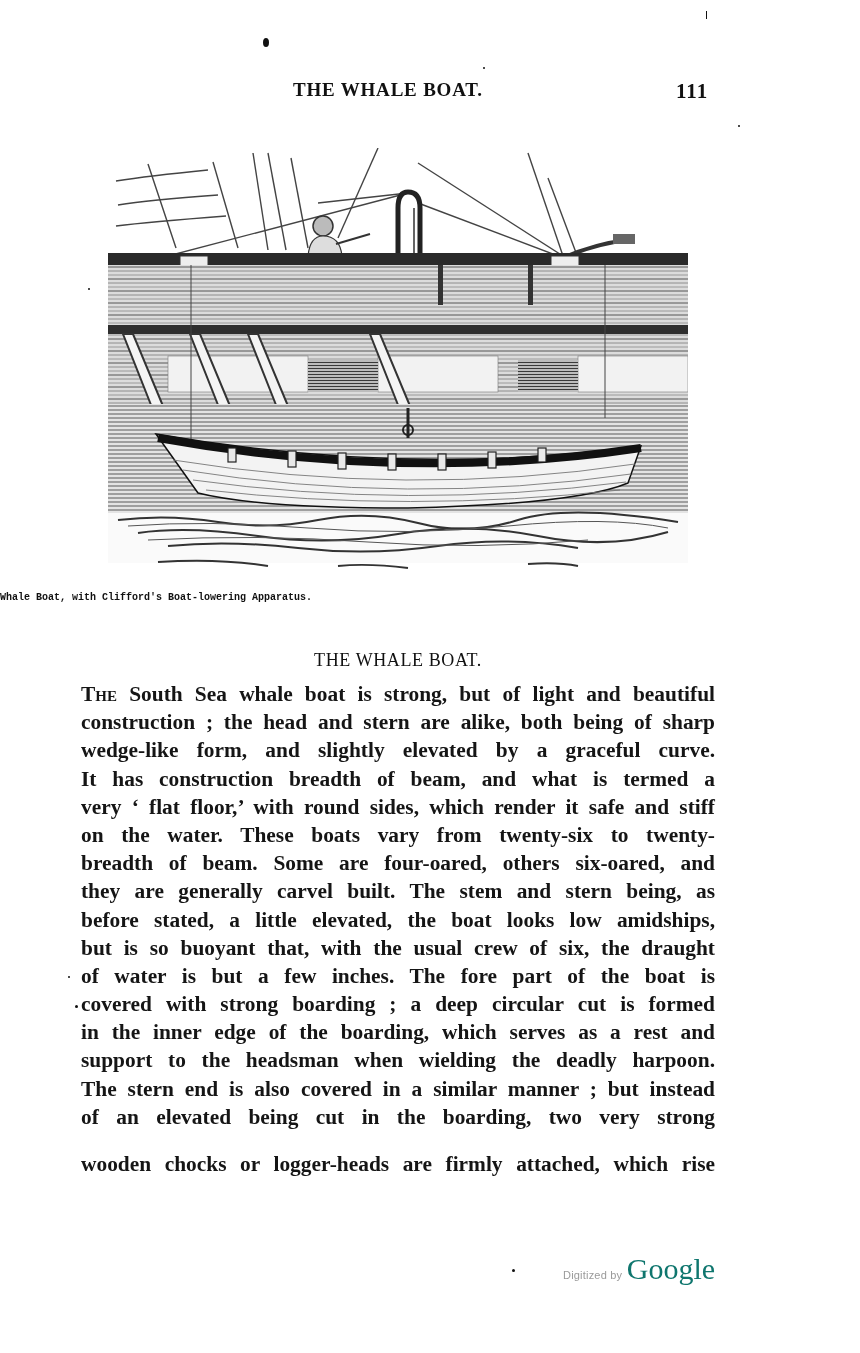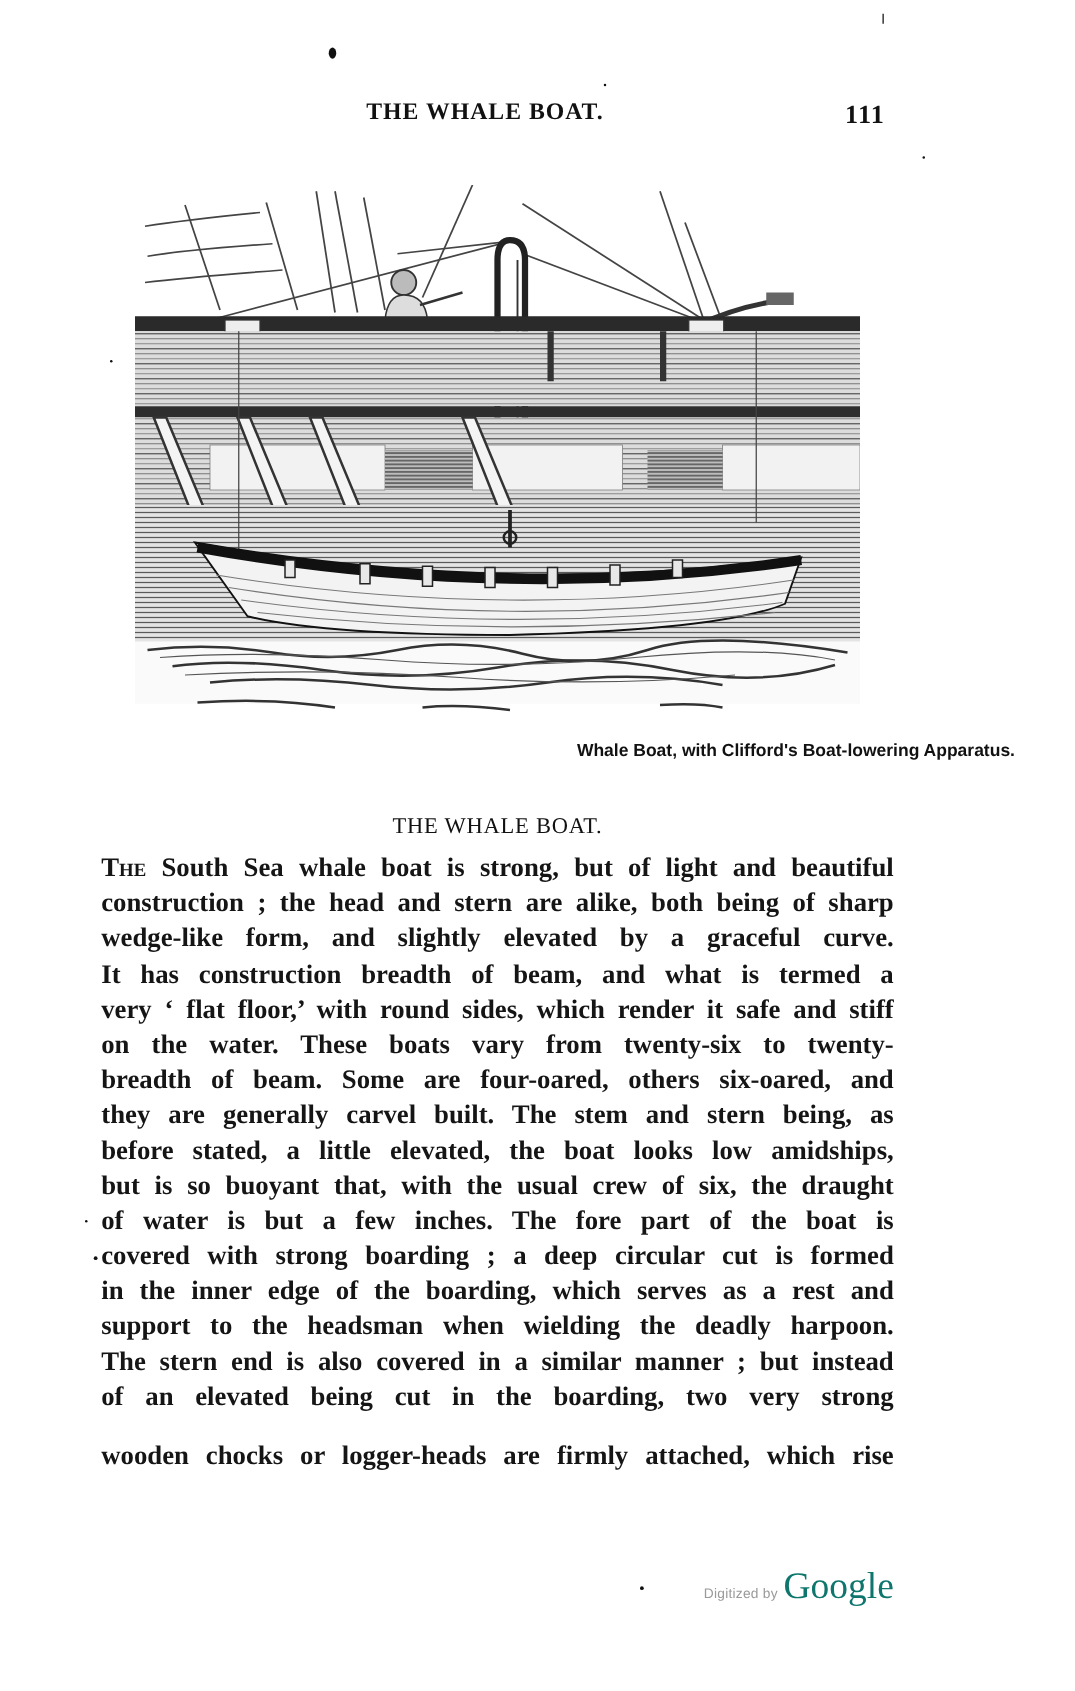"Whale Boat, with Clifford's" .caption { font-family: Liberation Sans, sans-serif -> Liberation Mono, monospace; font-size: 14px -> 10px; text-align: right -> left }
